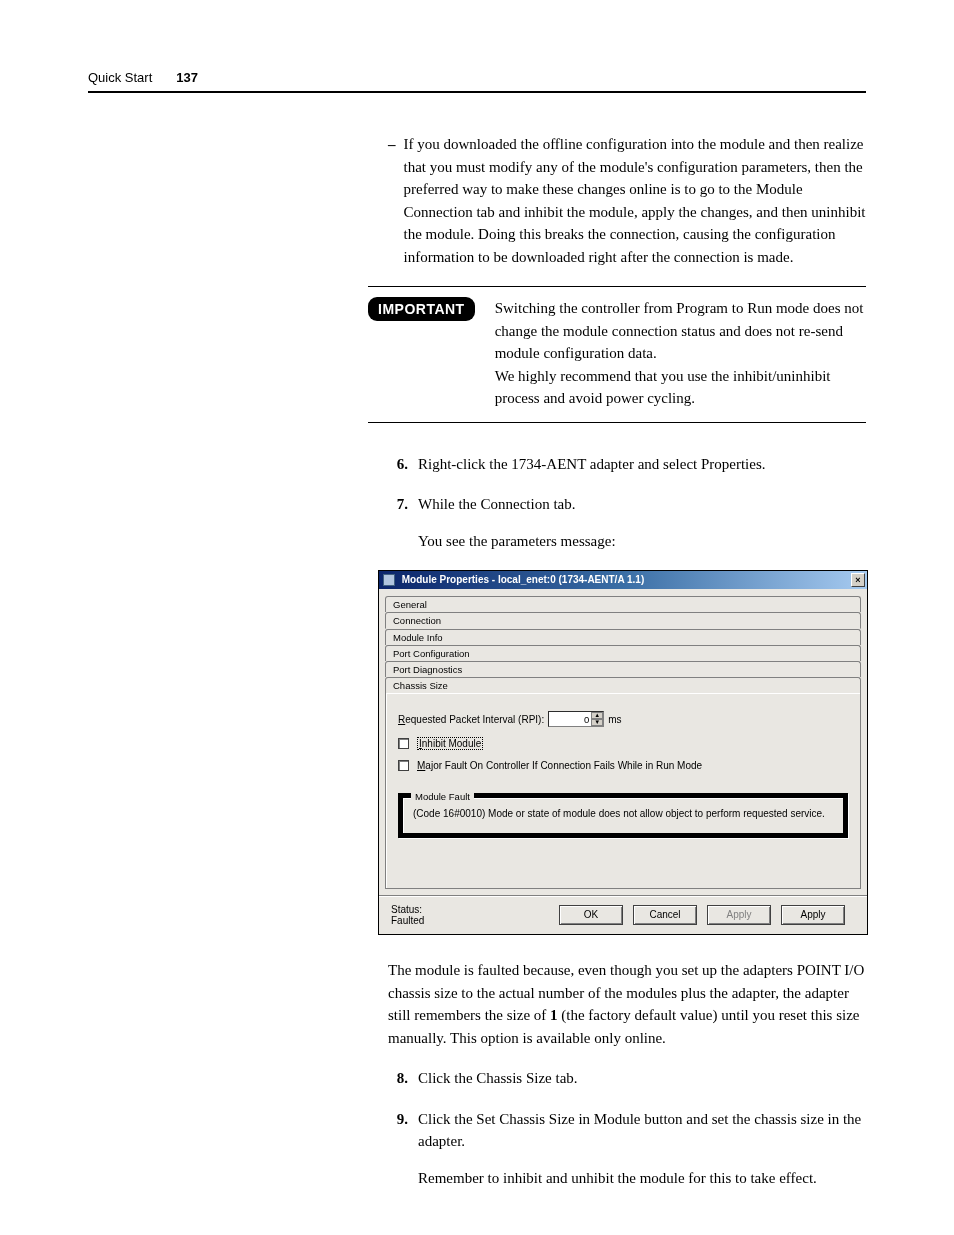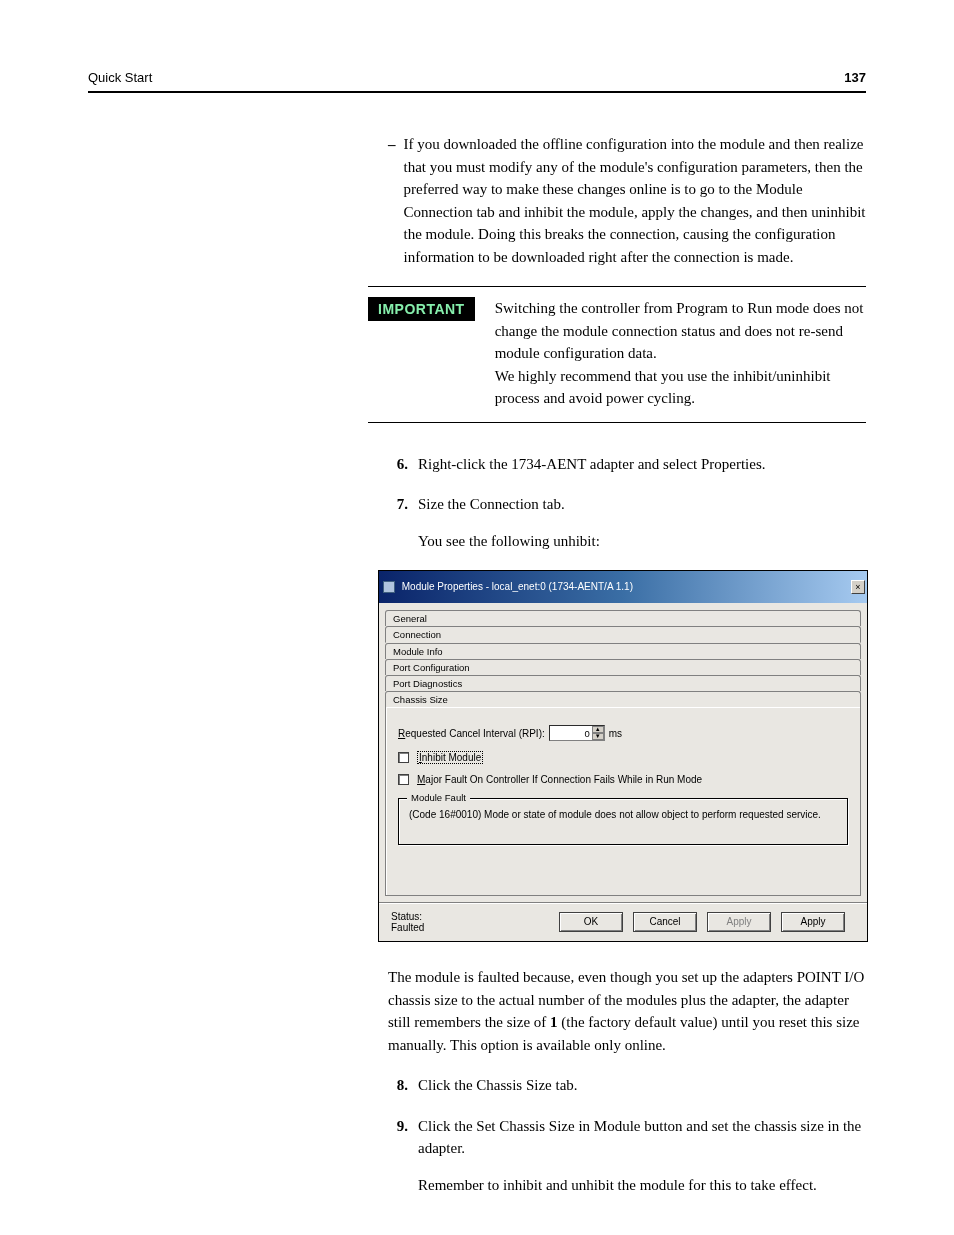"Quick Start" .header { justify-content: space-between -> flex-start }
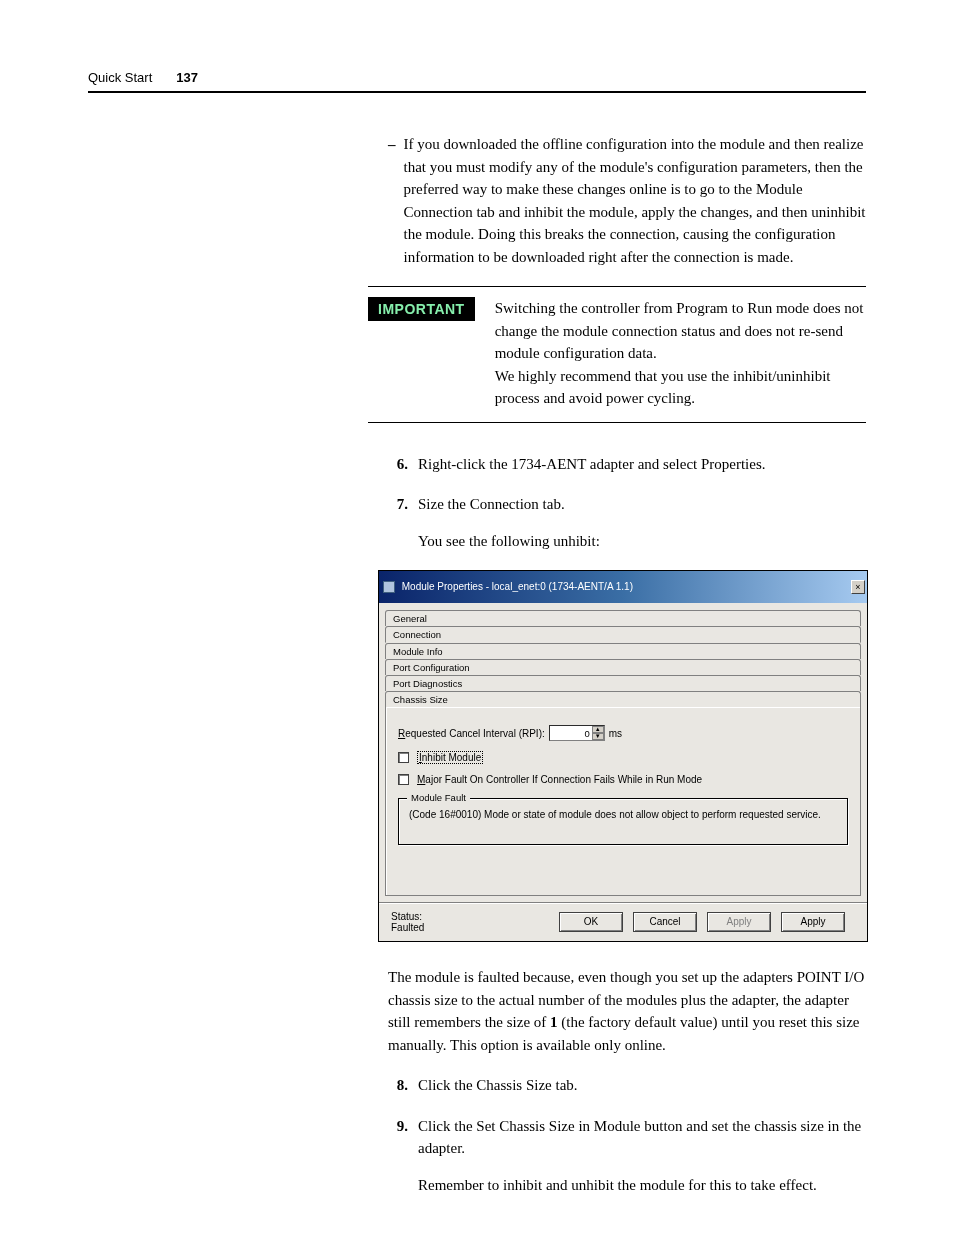"IMPORTANT" .important-badge { border-radius: none -> 9px; color: #86efac -> #ffffff }
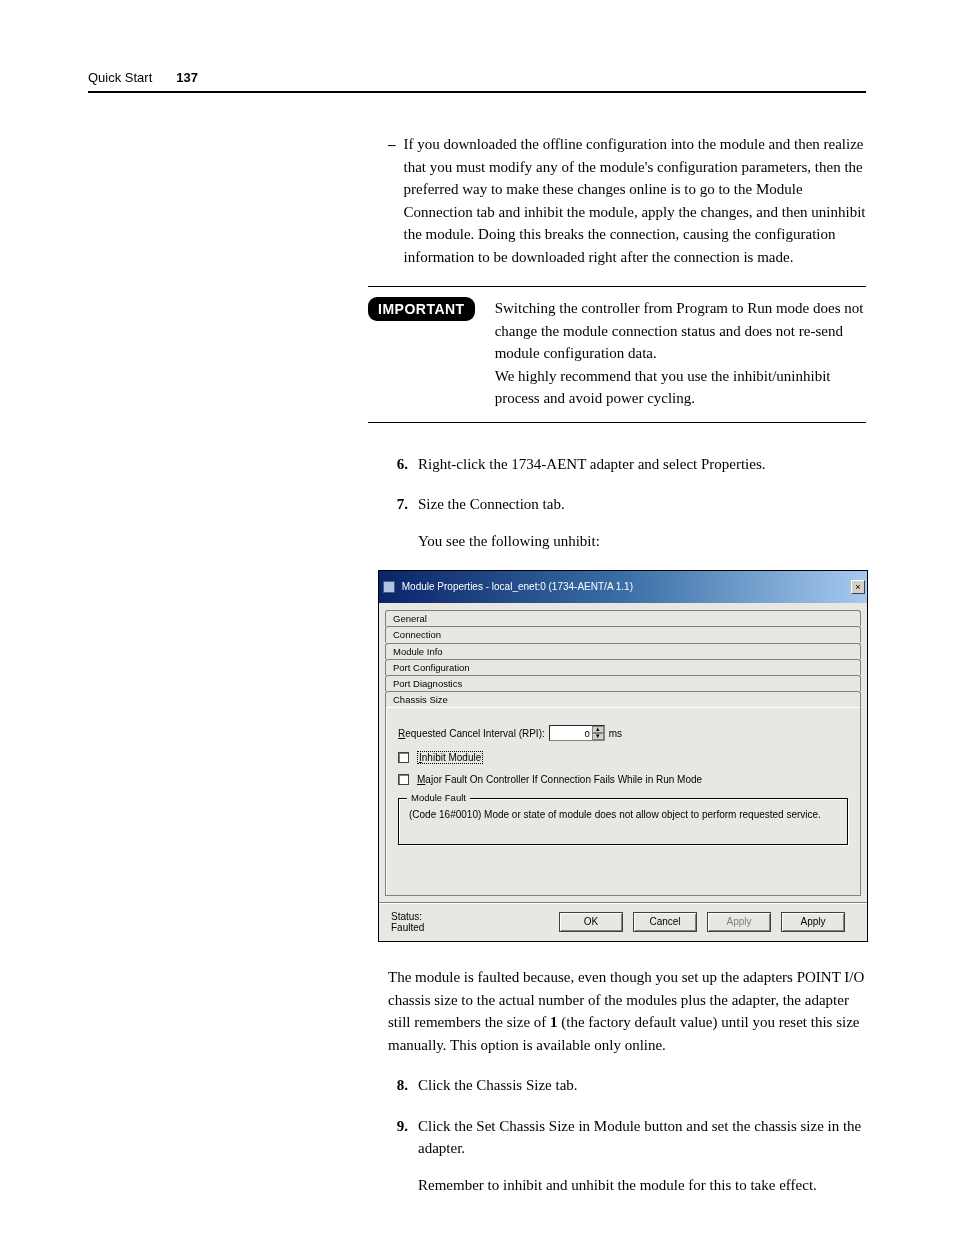"Size the Connection tab." div { text: Size -> While }
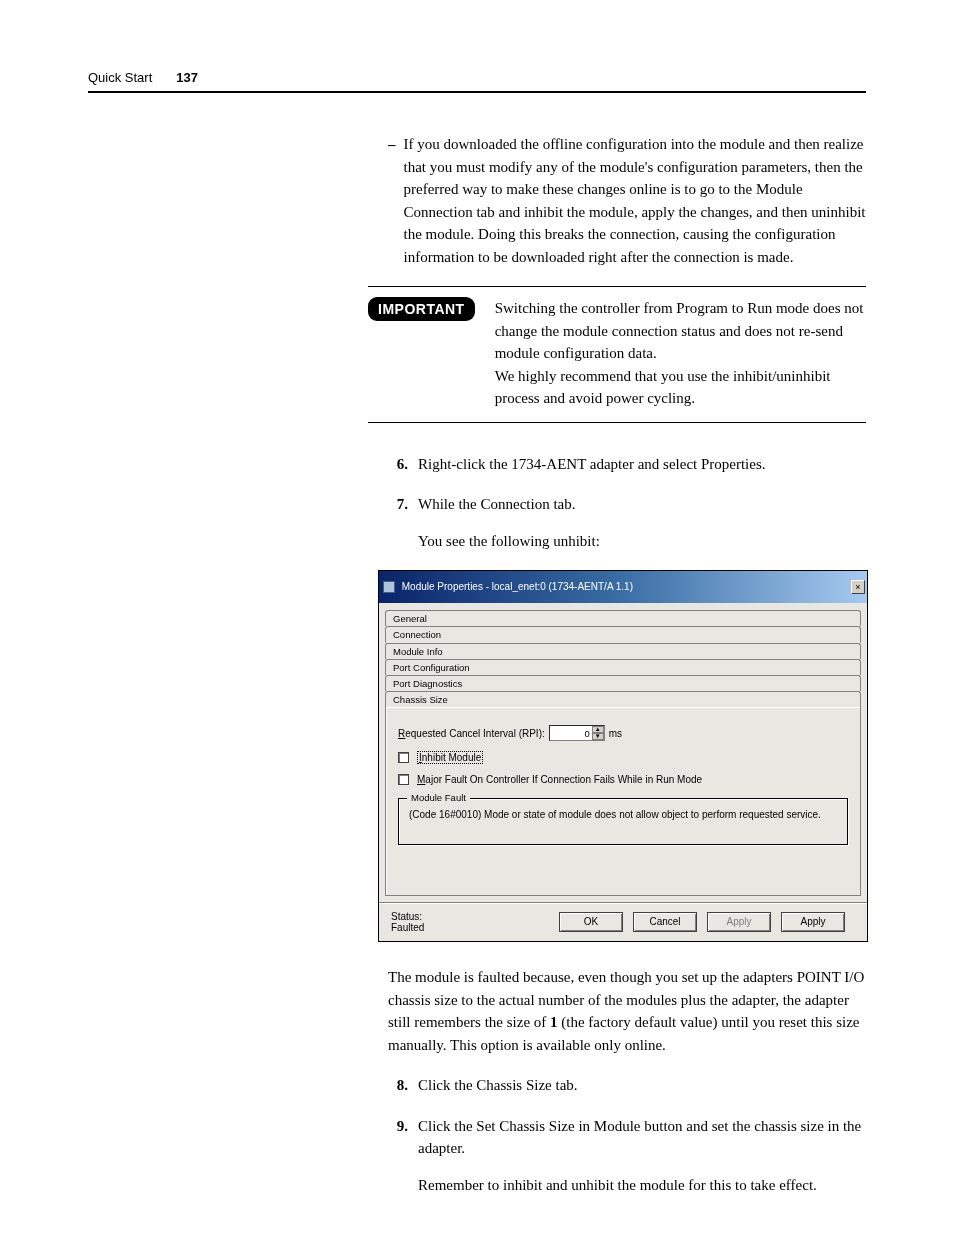"You see the following unhibit:" div.step-para { text: following unhibit -> parameters message }
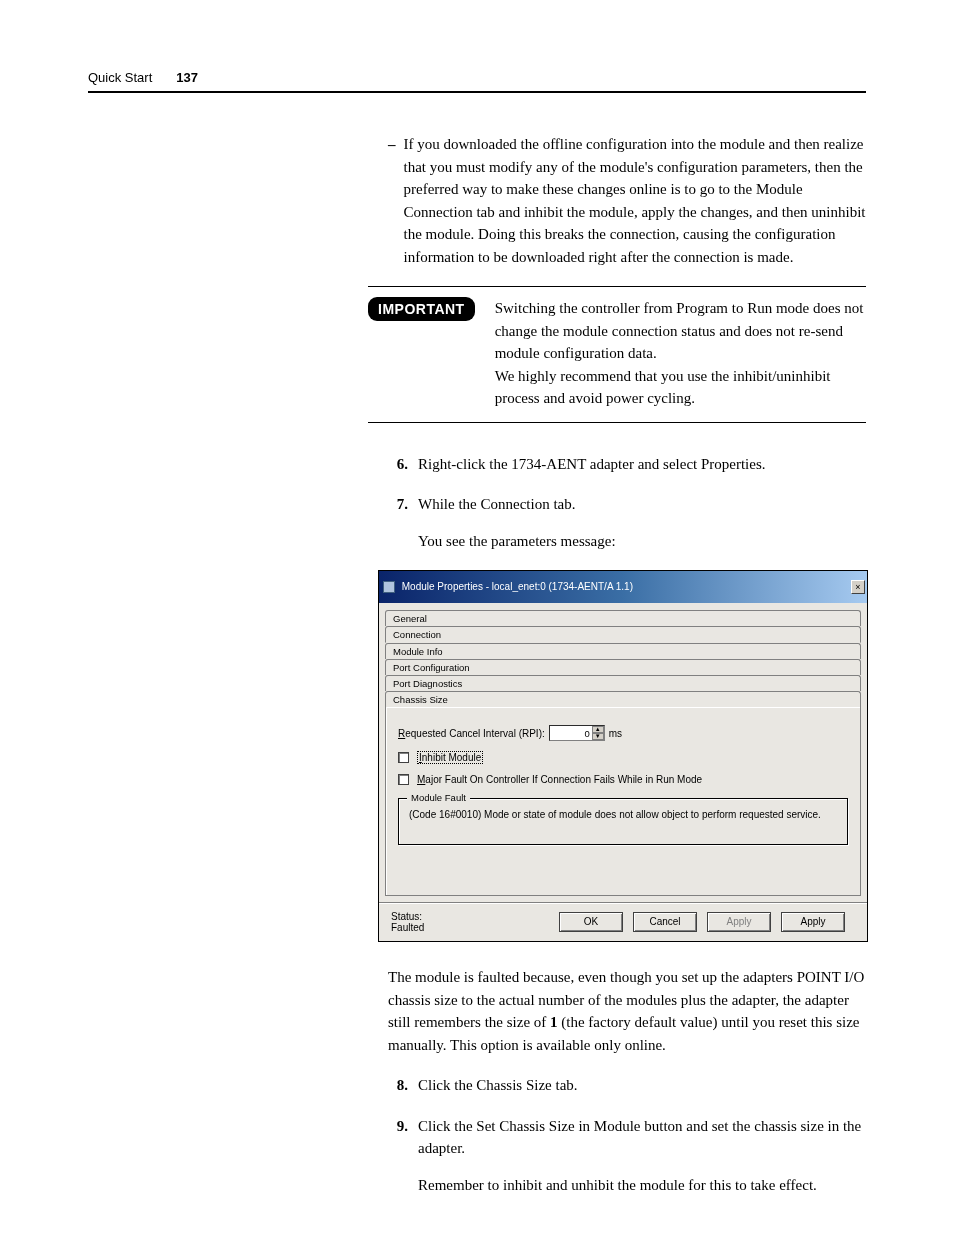"Module Properties - local_enet:0" .titlebar { font-weight: normal -> bold; height: 32px -> 18px }
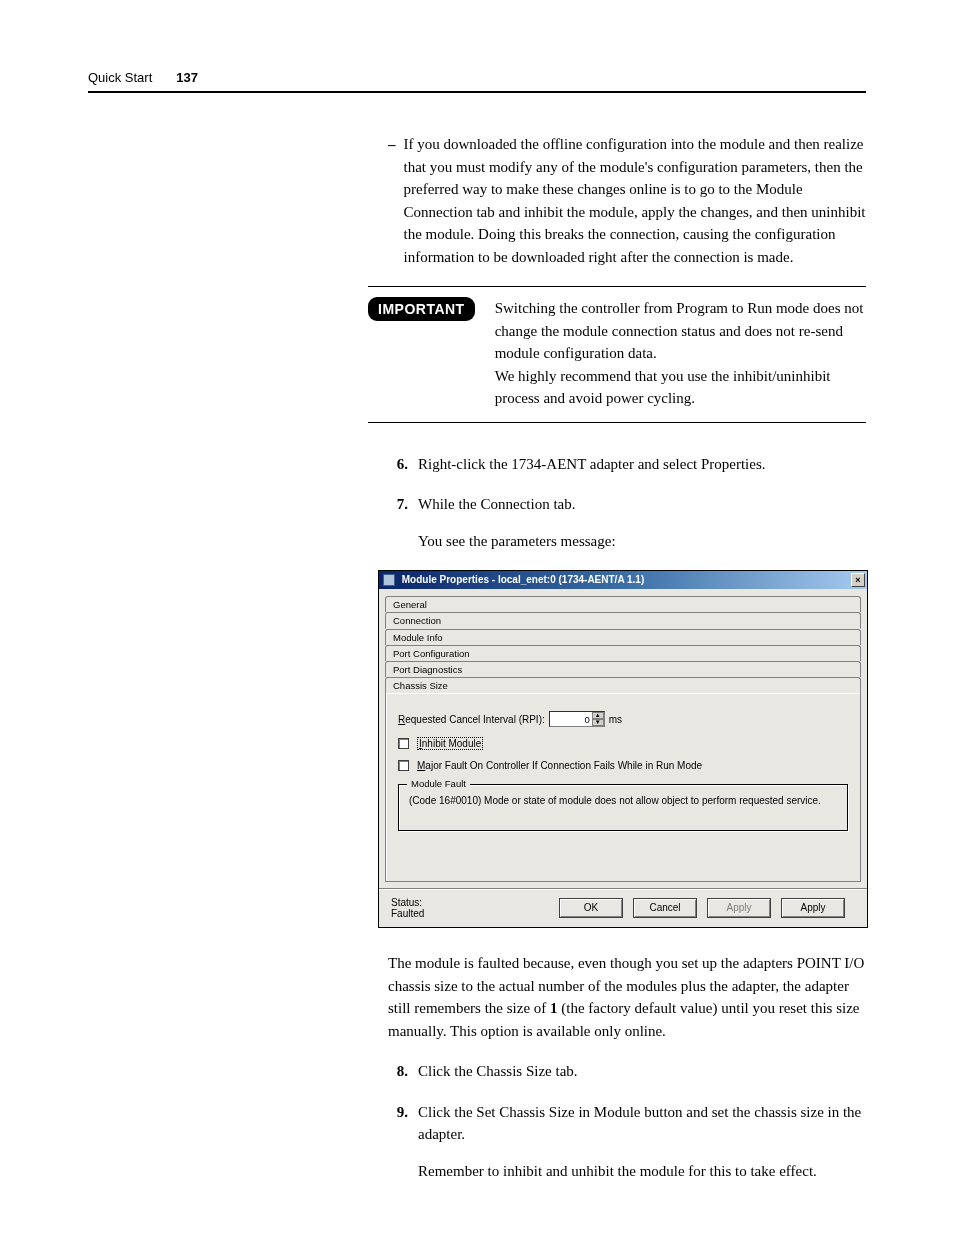"equested Cancel Interval (RPI):" span { text: Cancel -> Packet }
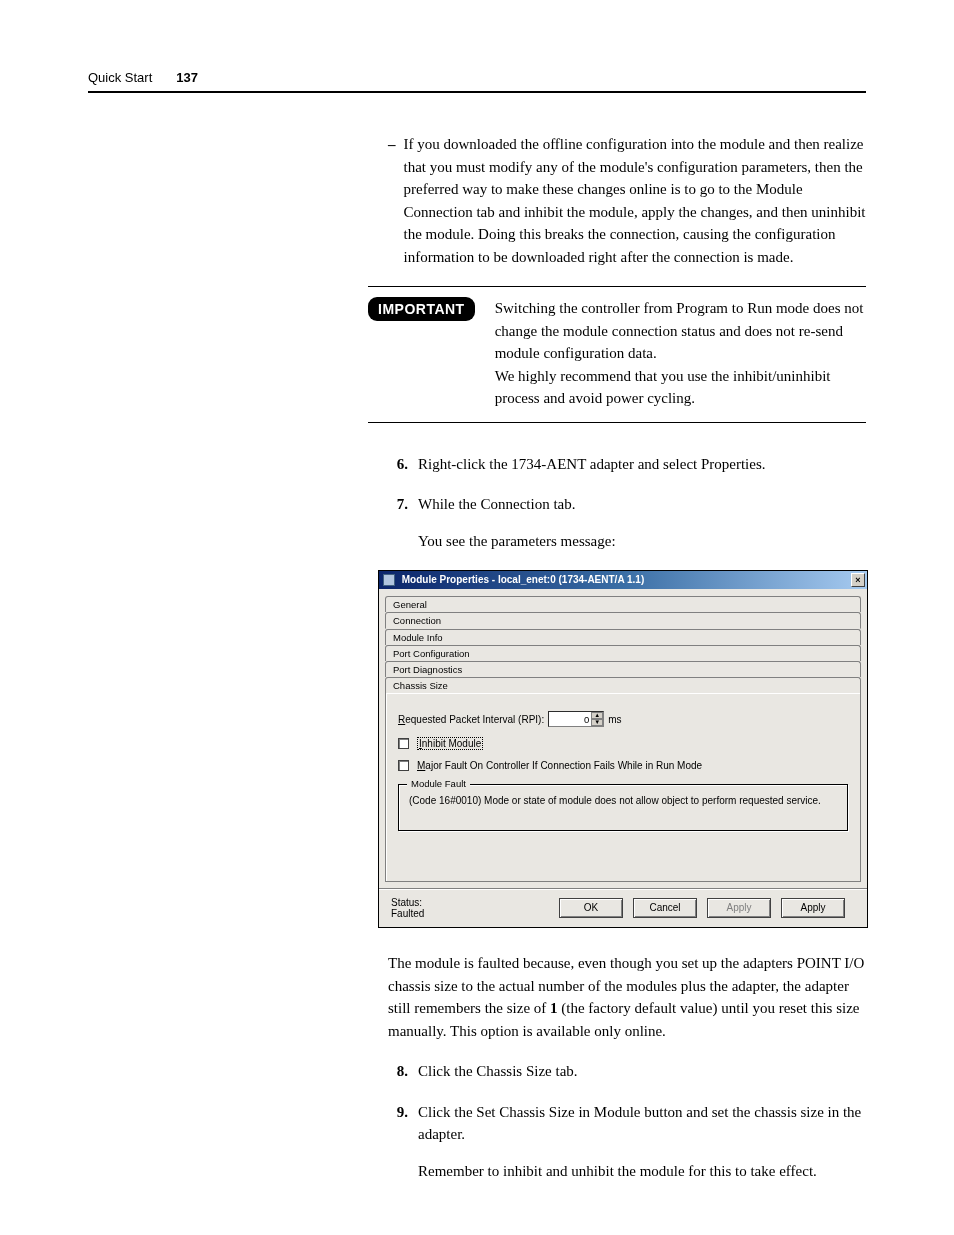"Module Fault" .fieldset { border: 1px solid #000000 -> 5px solid #000000; margin-top: 13px -> 22px; padding: 10px 10px 24px 10px -> 10px 10px 14px 10px }
